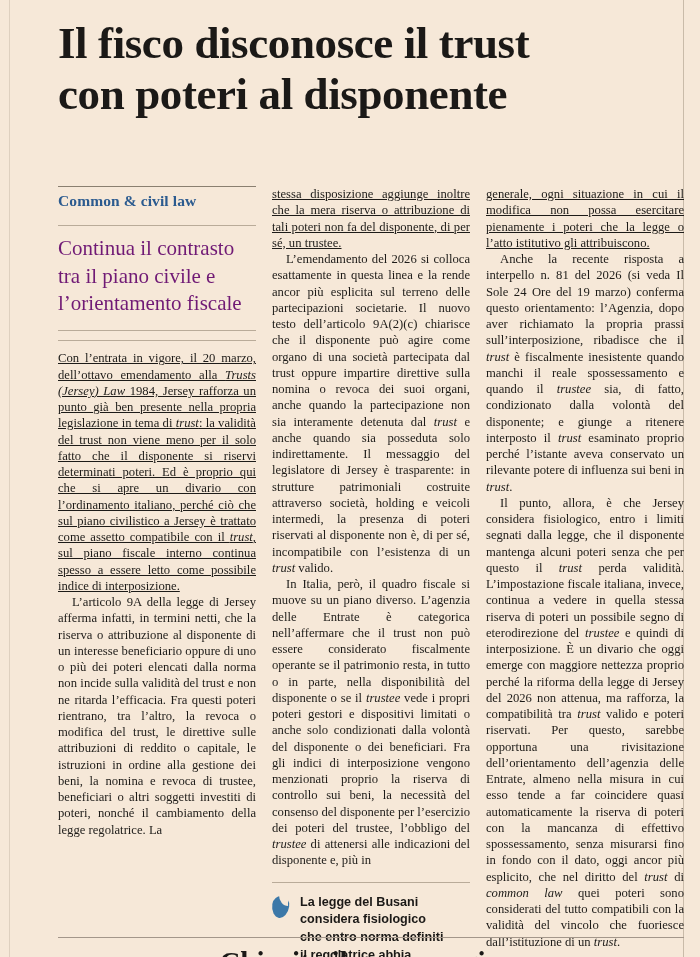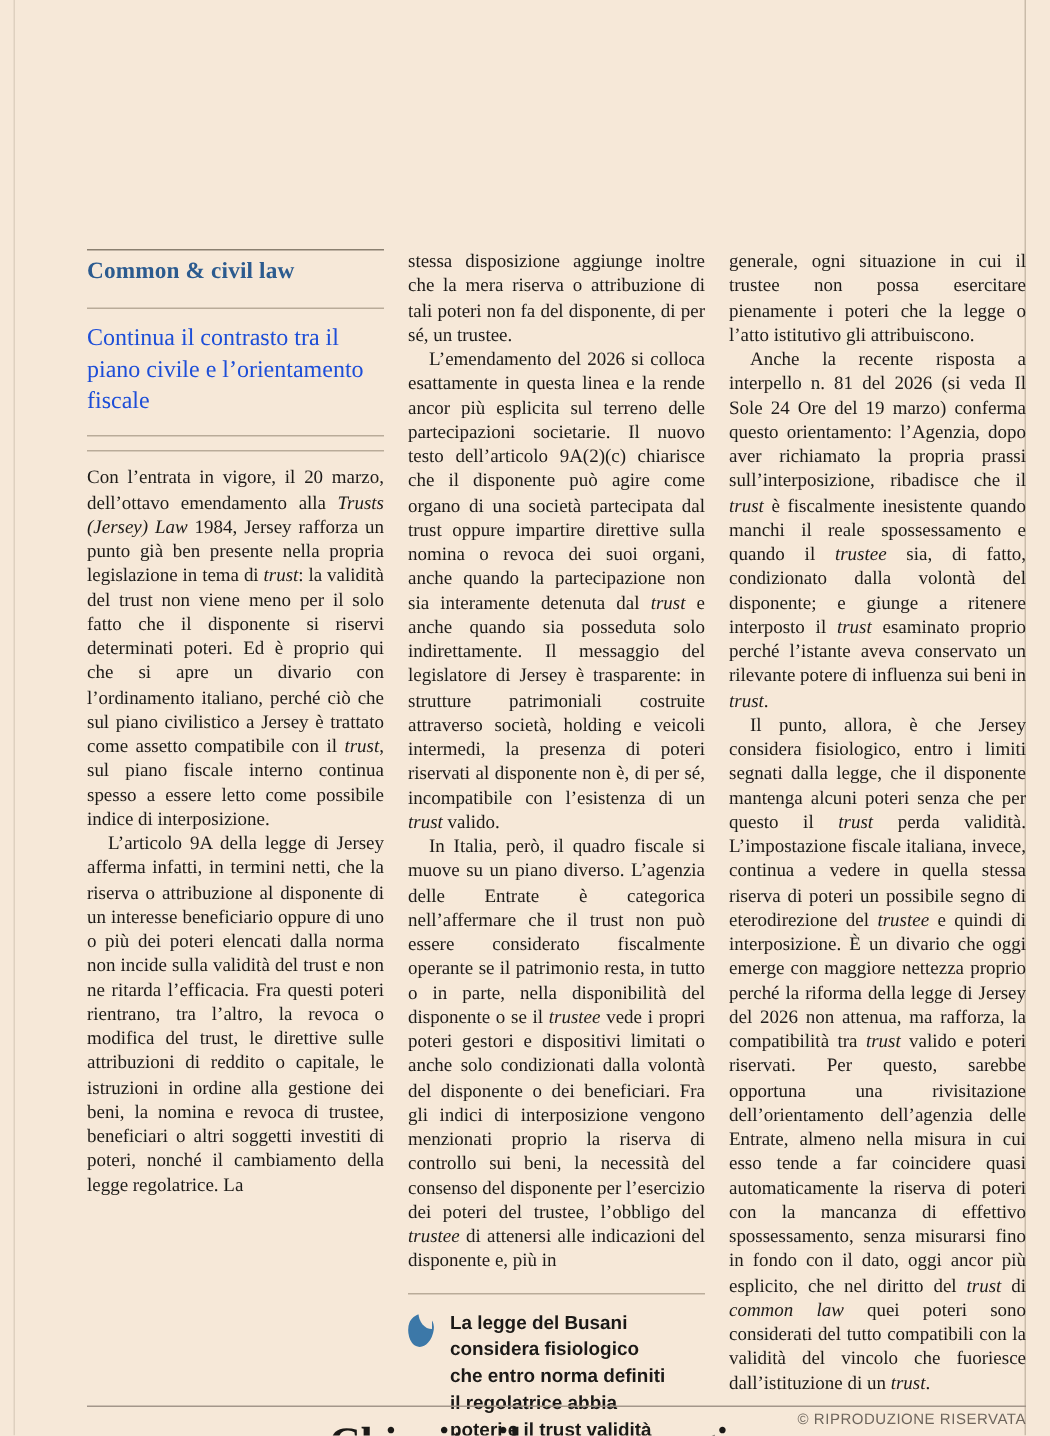"Il fisco disconosce il trust" h1.headline { html: none -> <h1> <span>Il fisco disconosce il trust</span> <span>con poteri al disponente</span> </h1> }
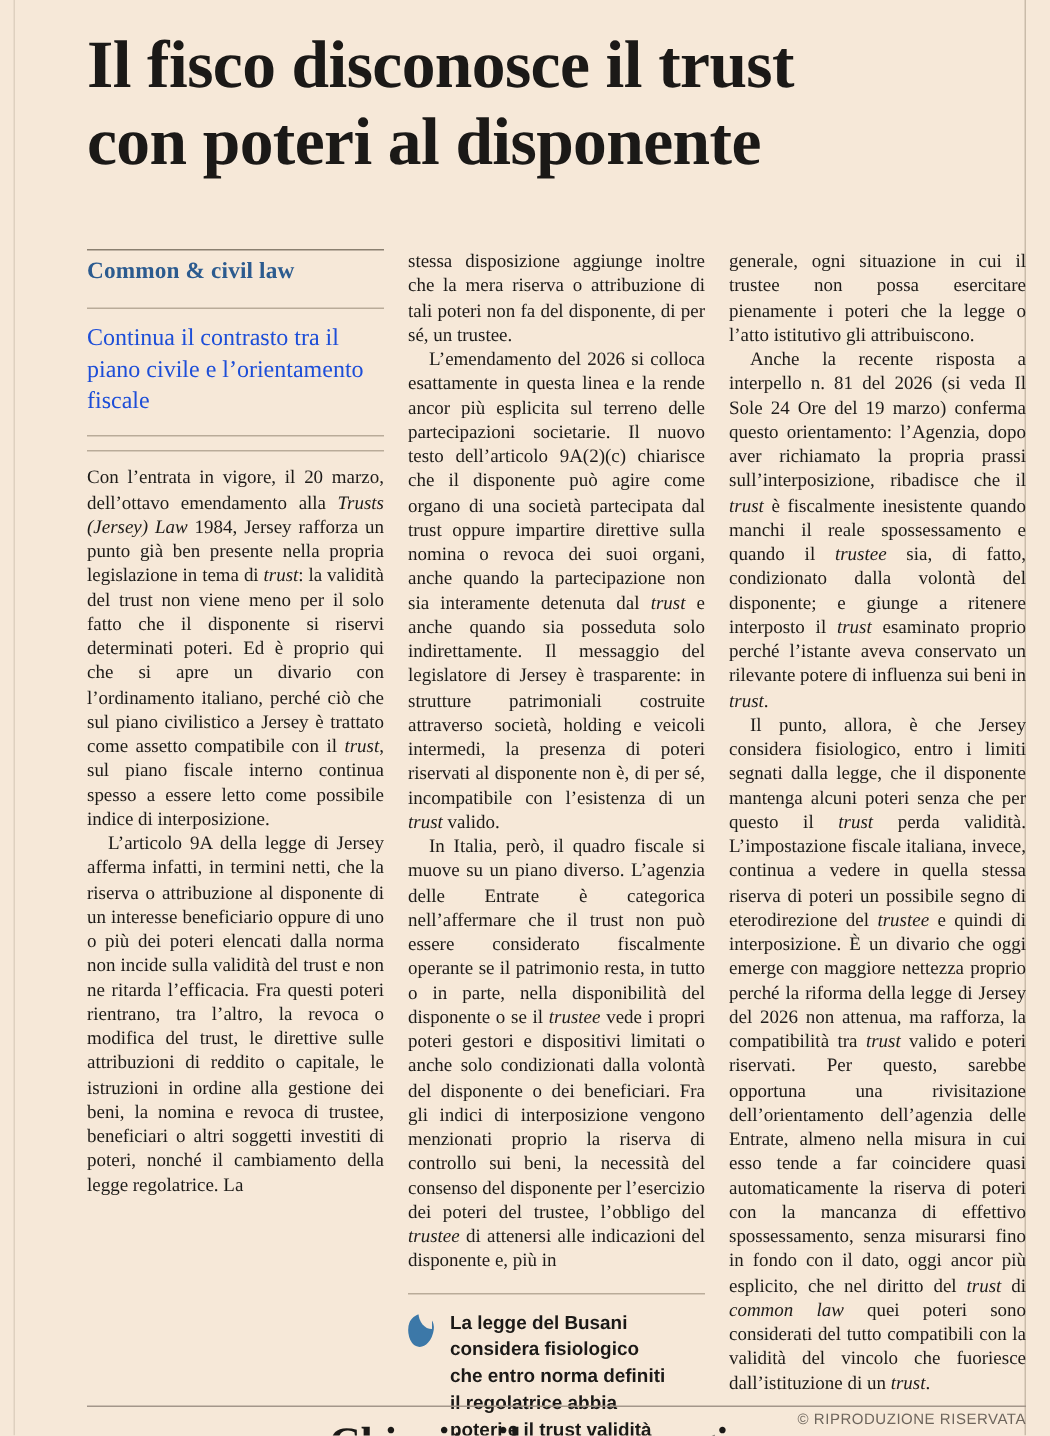"Common & civil law" .columns { top: 166px -> 186px }
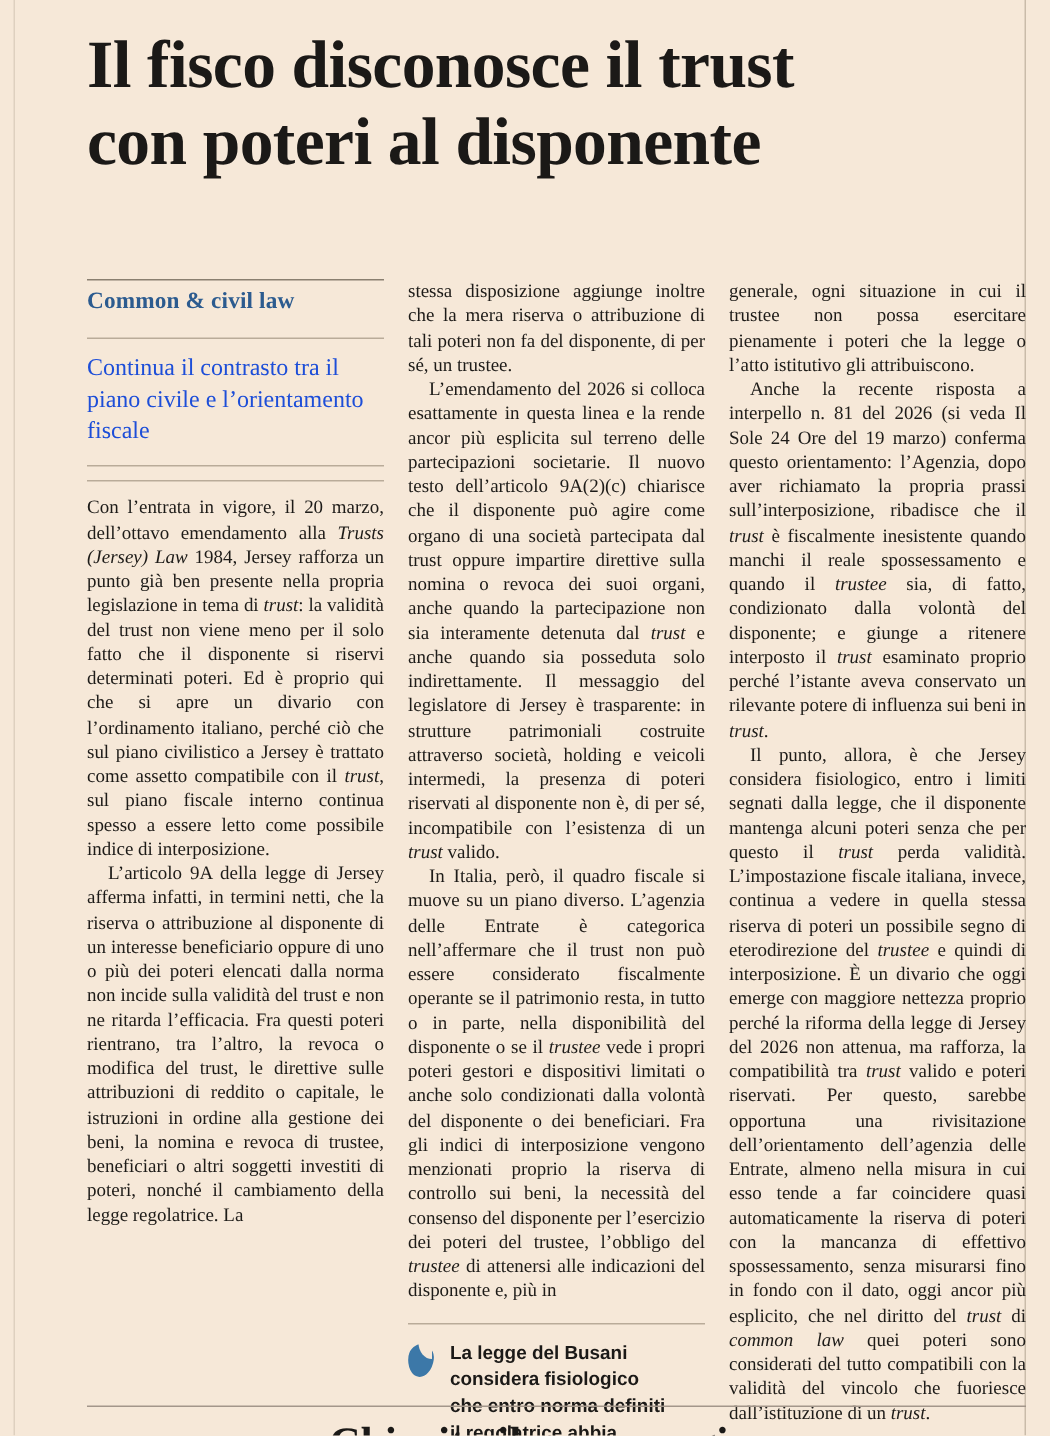"stessa disposizione aggiunge inoltre che" .body-text p.first { text-decoration: none -> underline }
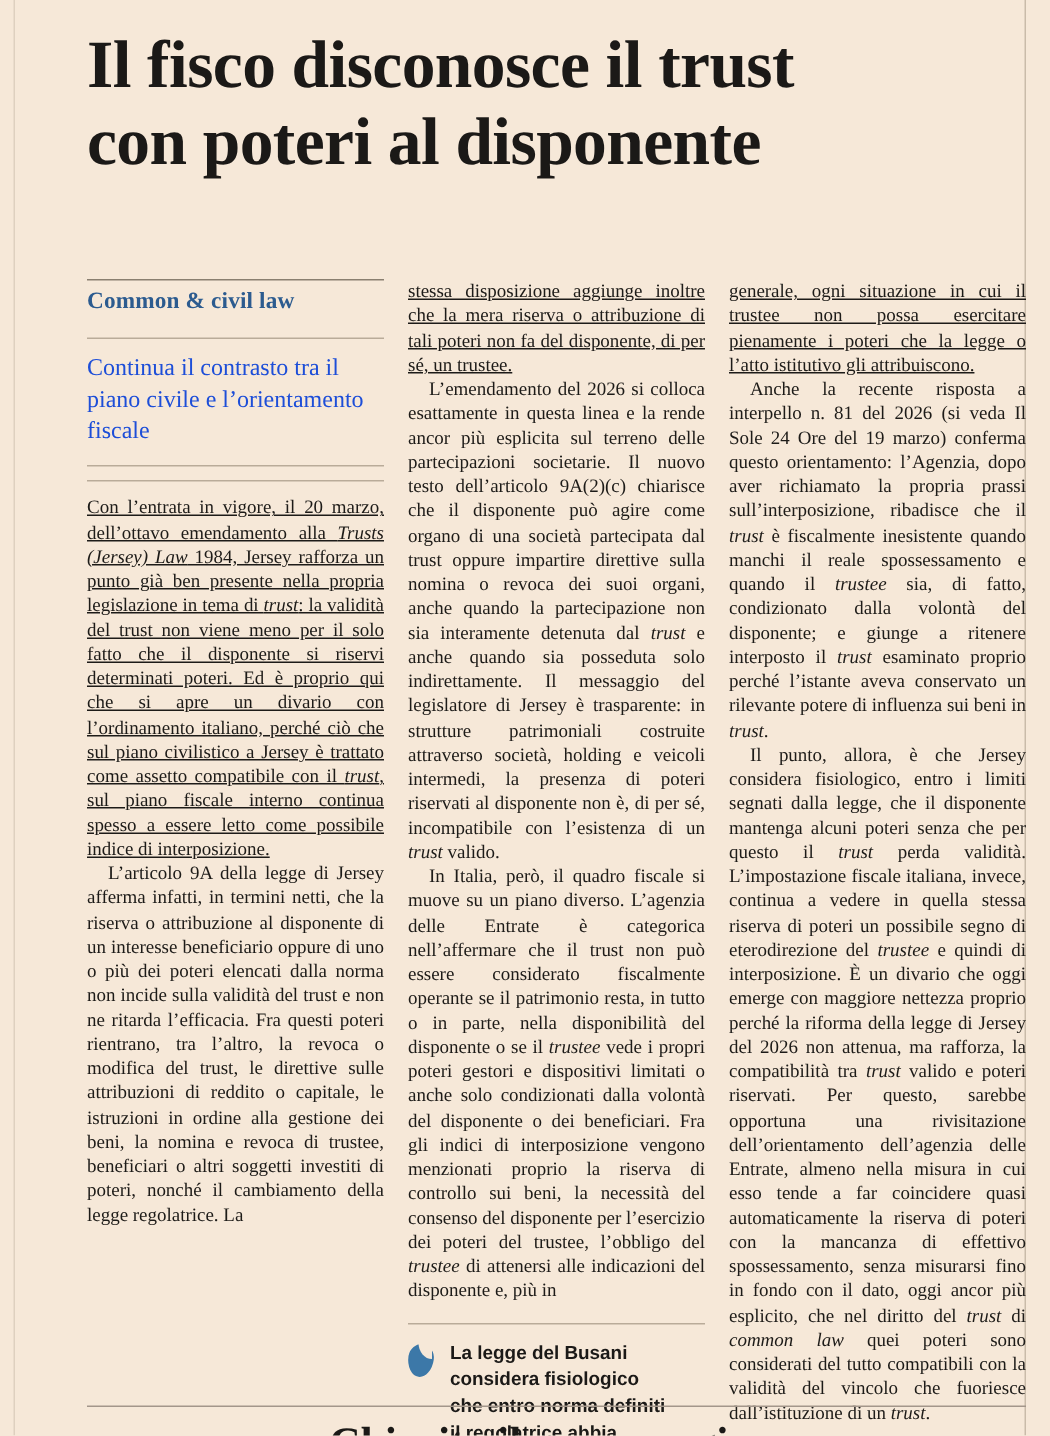"generale, ogni situazione in cui" p.first { text: trustee -> modifica }
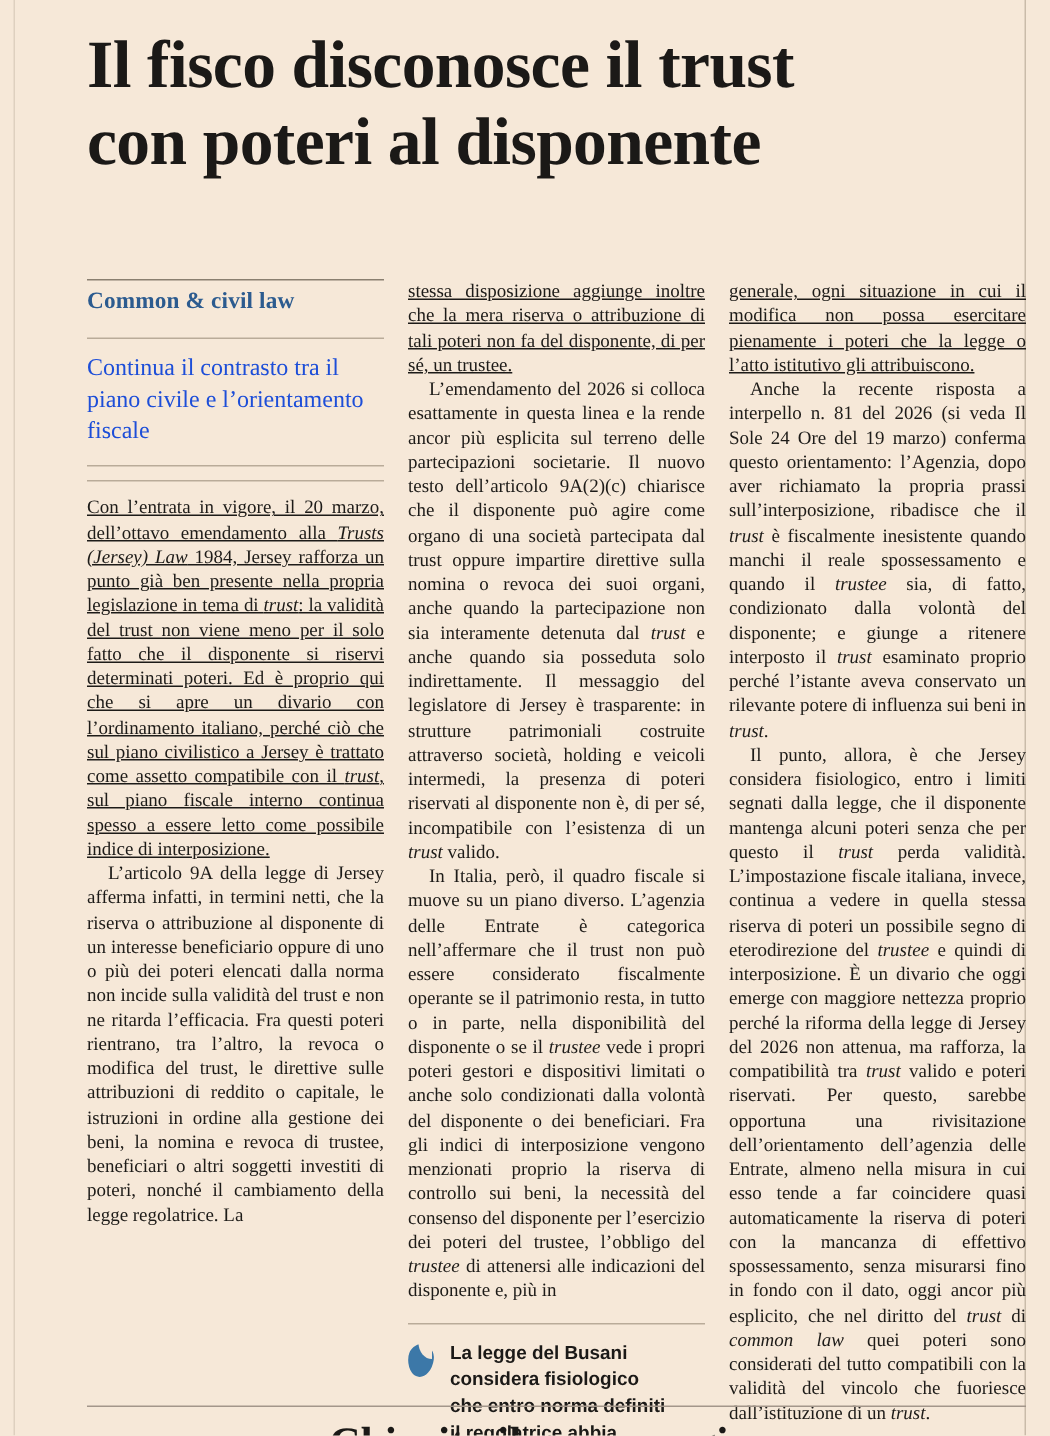"Continua il contrasto tra il" .summary { color: #1d4ed8 -> #701a75; font-size: 16px -> 21px }
